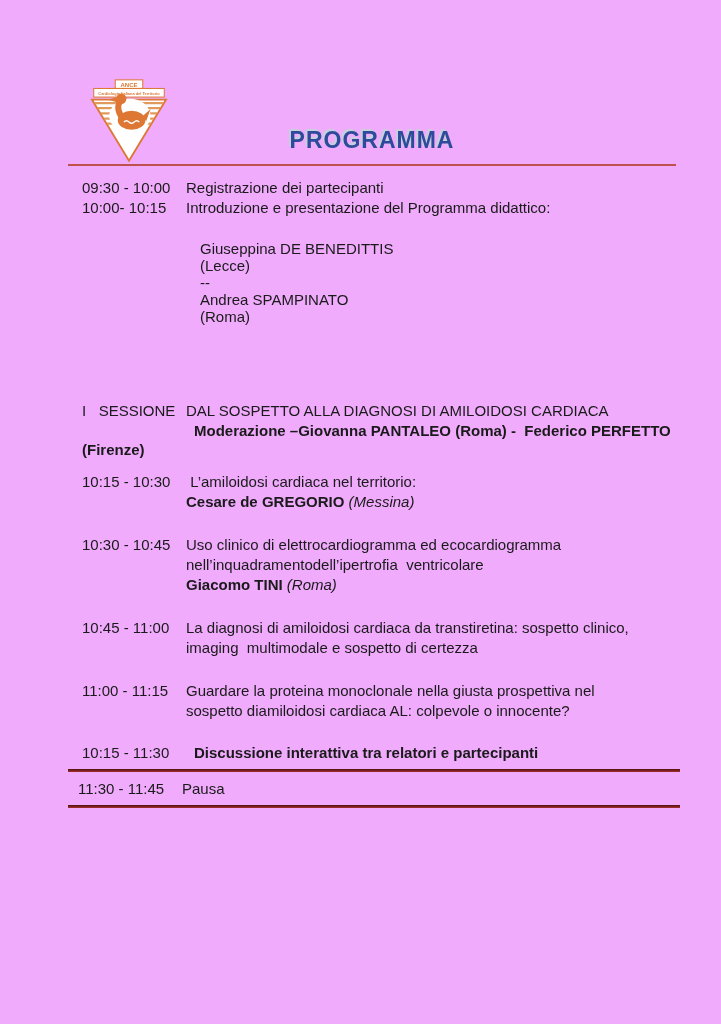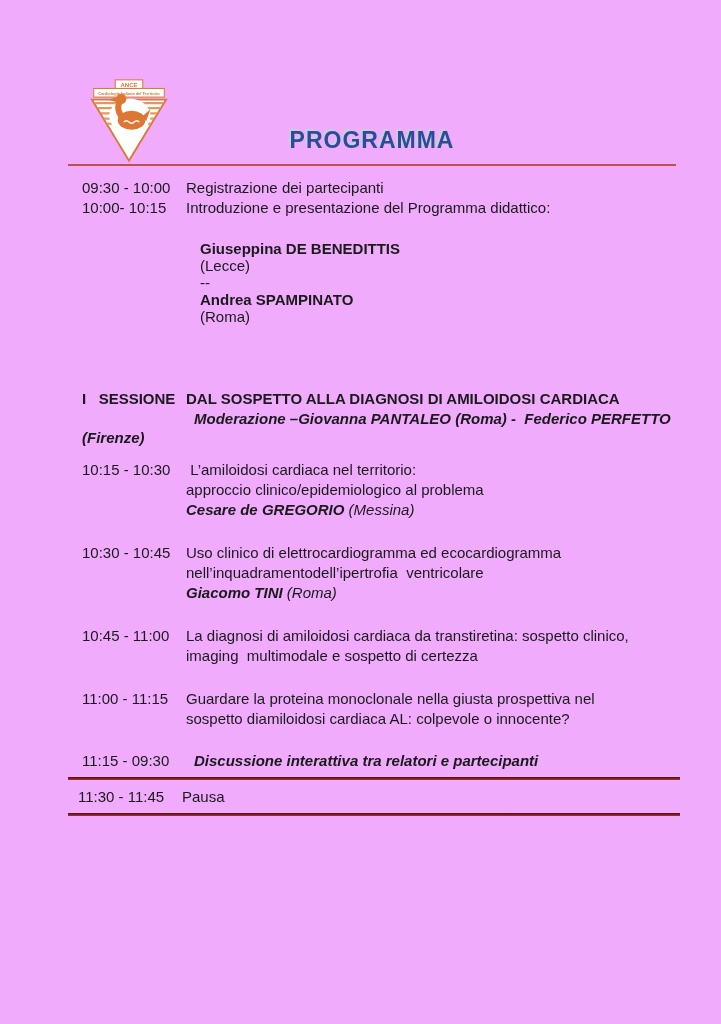"Giuseppina DE BENEDITTIS" .b { font-weight: 700 -> 400; margin-top: none -> 12px }
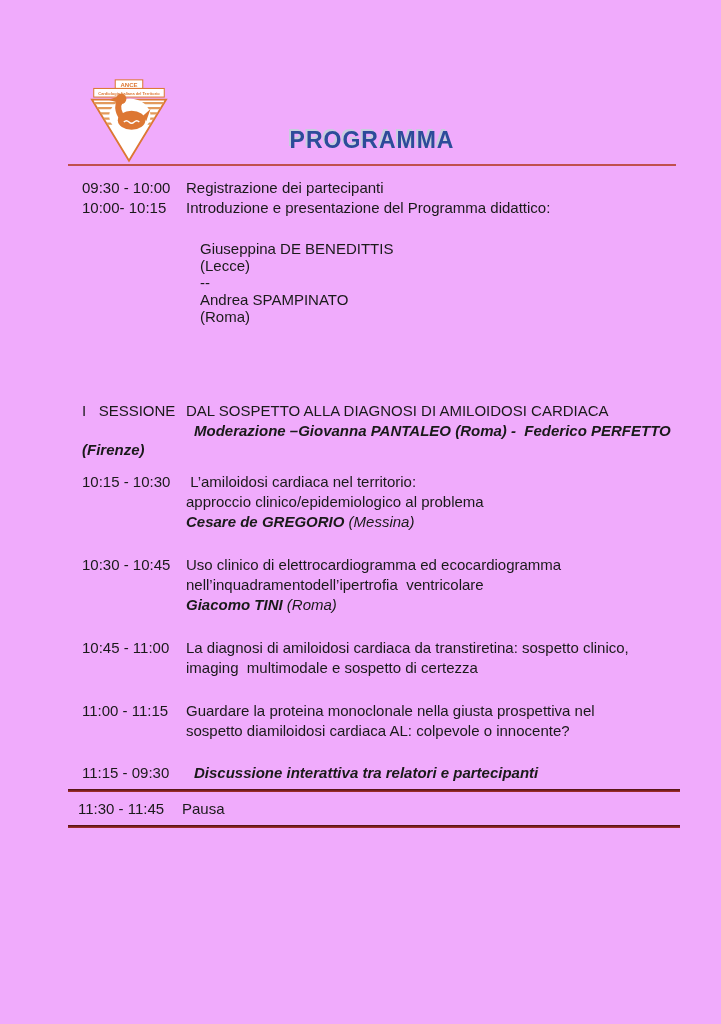"Moderazione –Giovanna PANTALEO (Roma) -" .bi { font-style: italic -> none }
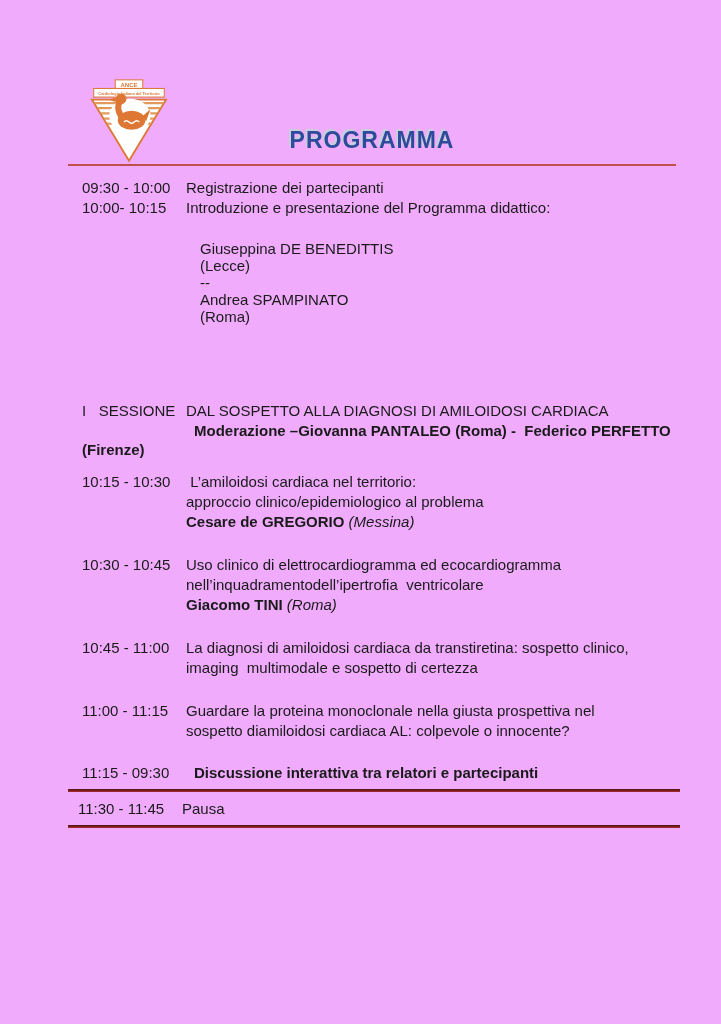"approccio clinico/epidemiologico al" div.row { html: <div> <span></span> <span>approccio clinico/epidemiologico al problema</span> </div> -> none }
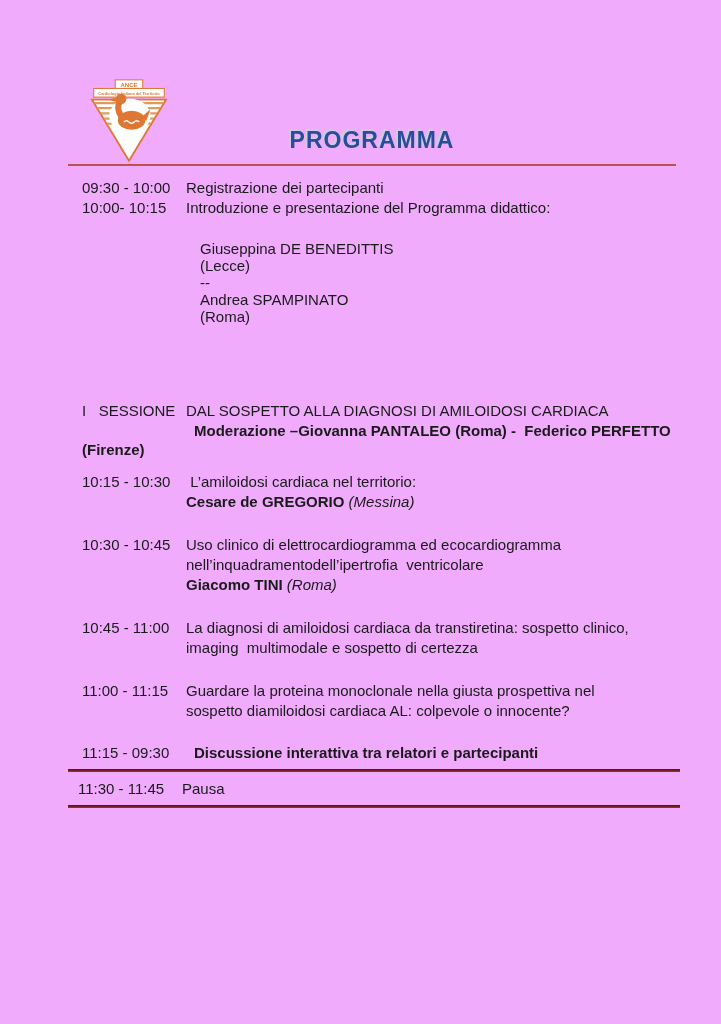"11:15 - 09:30" span.t { text: 11:15 - 09:30 -> 10:15 - 11:30 }
